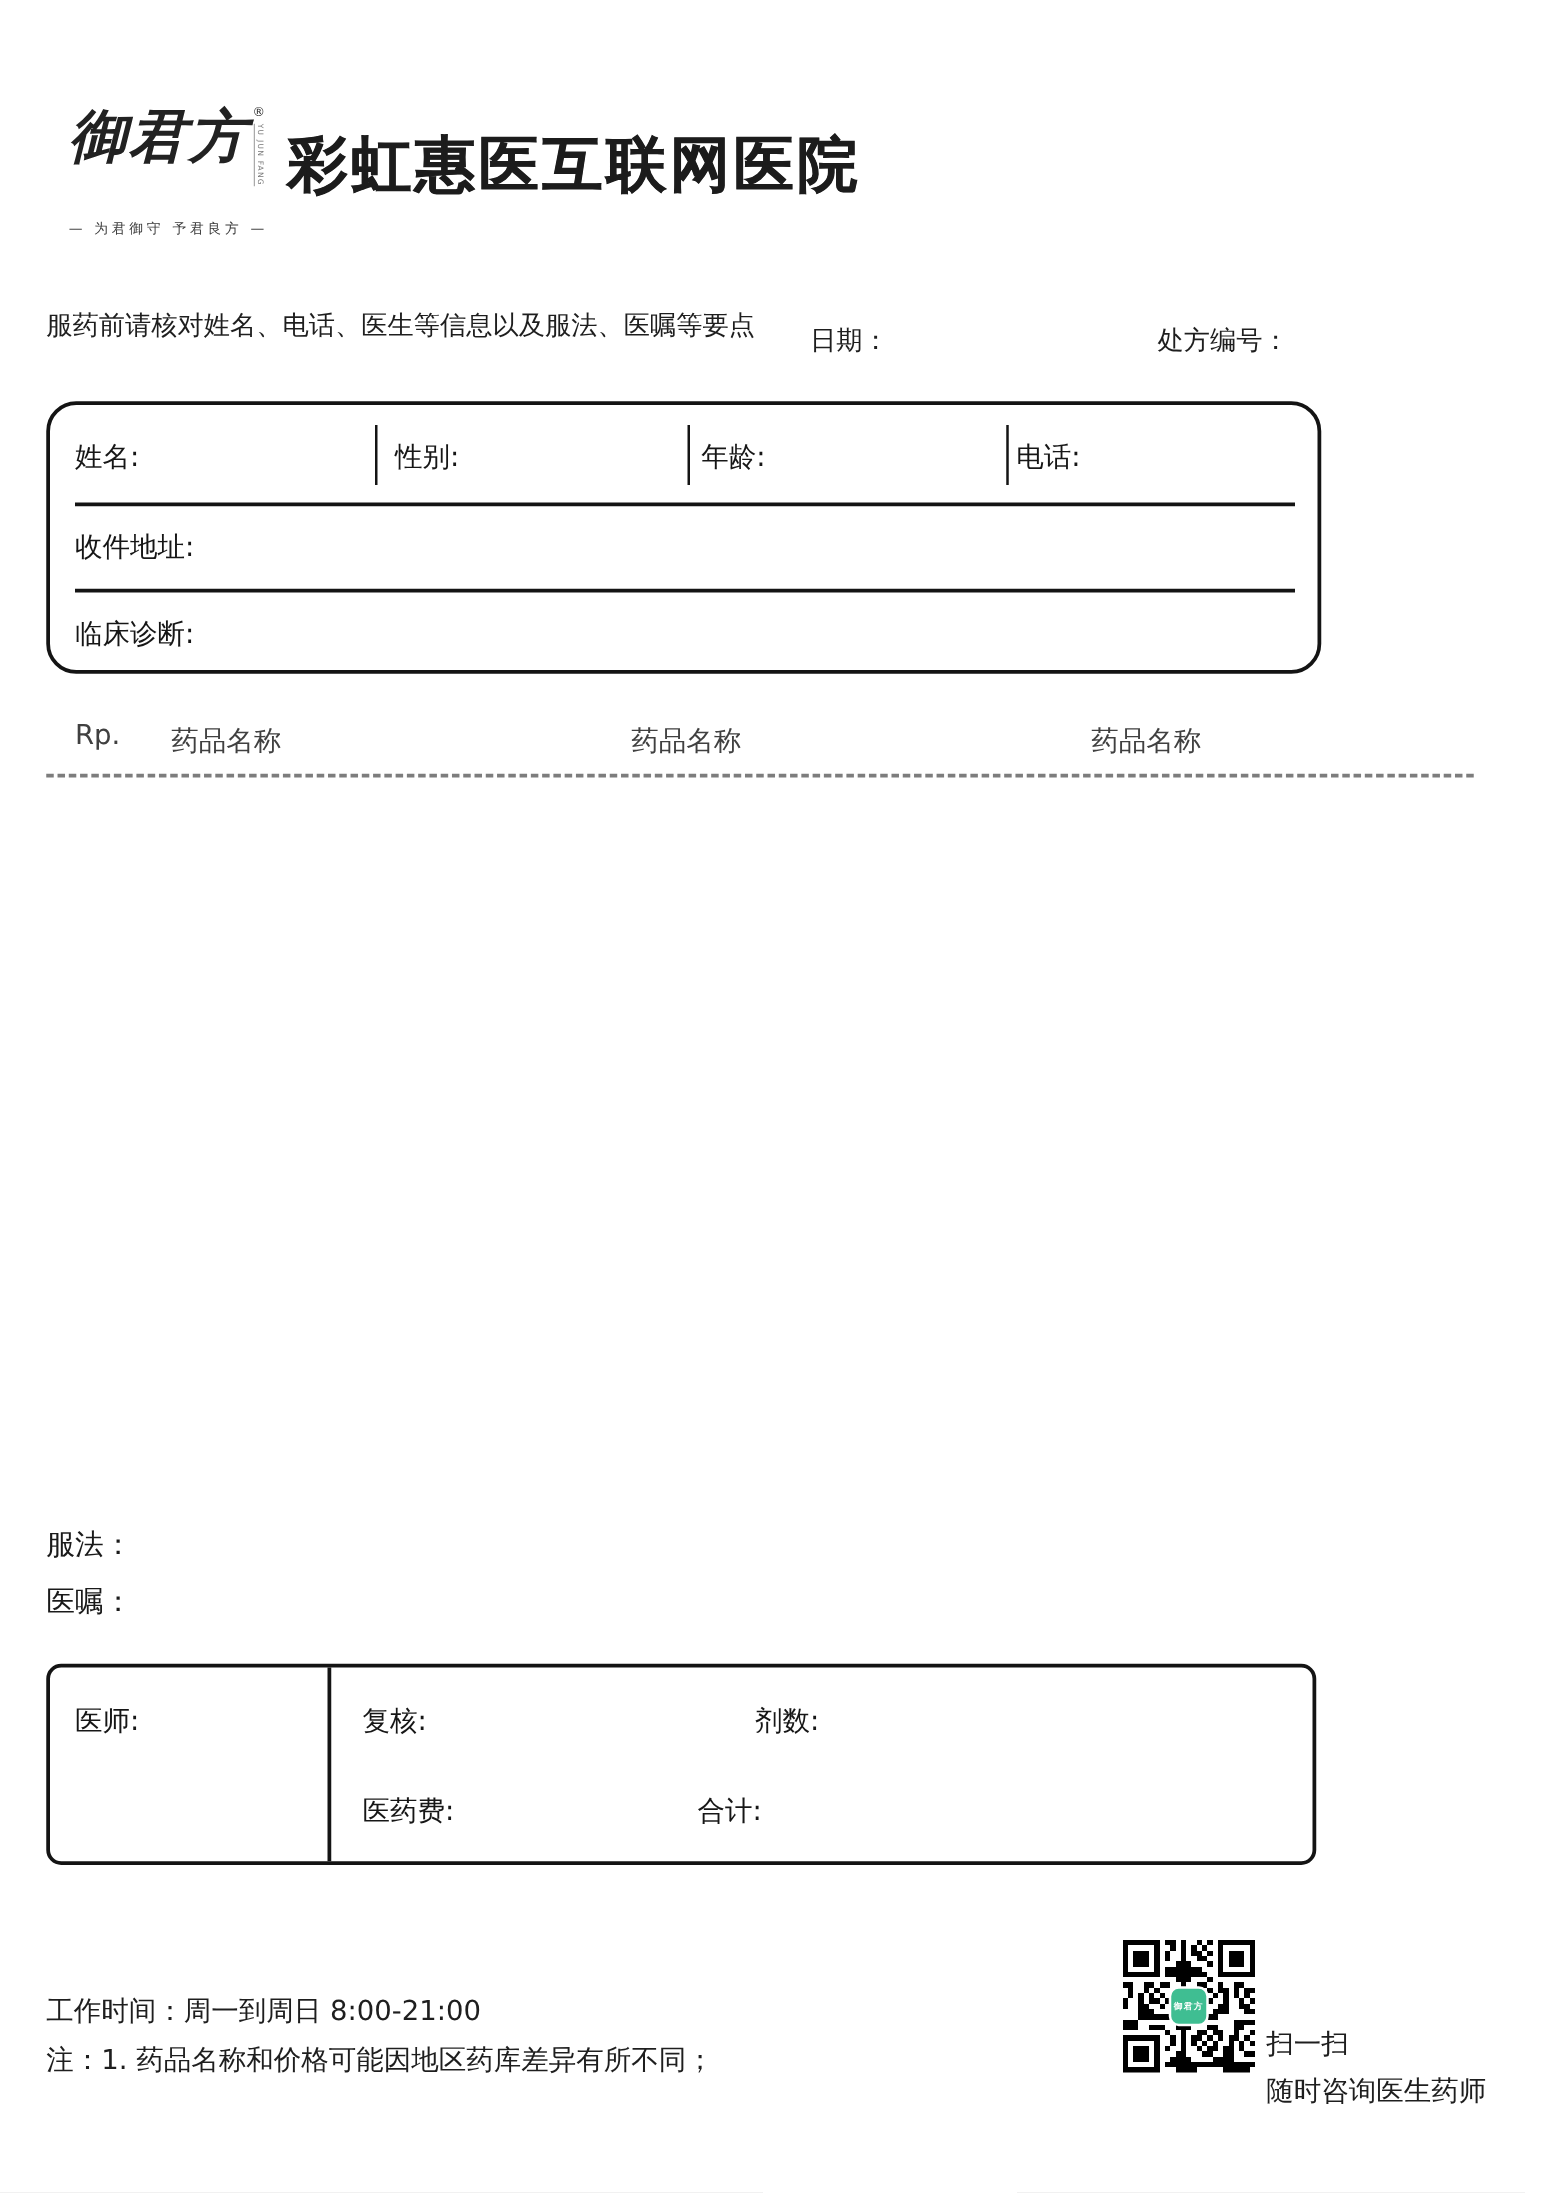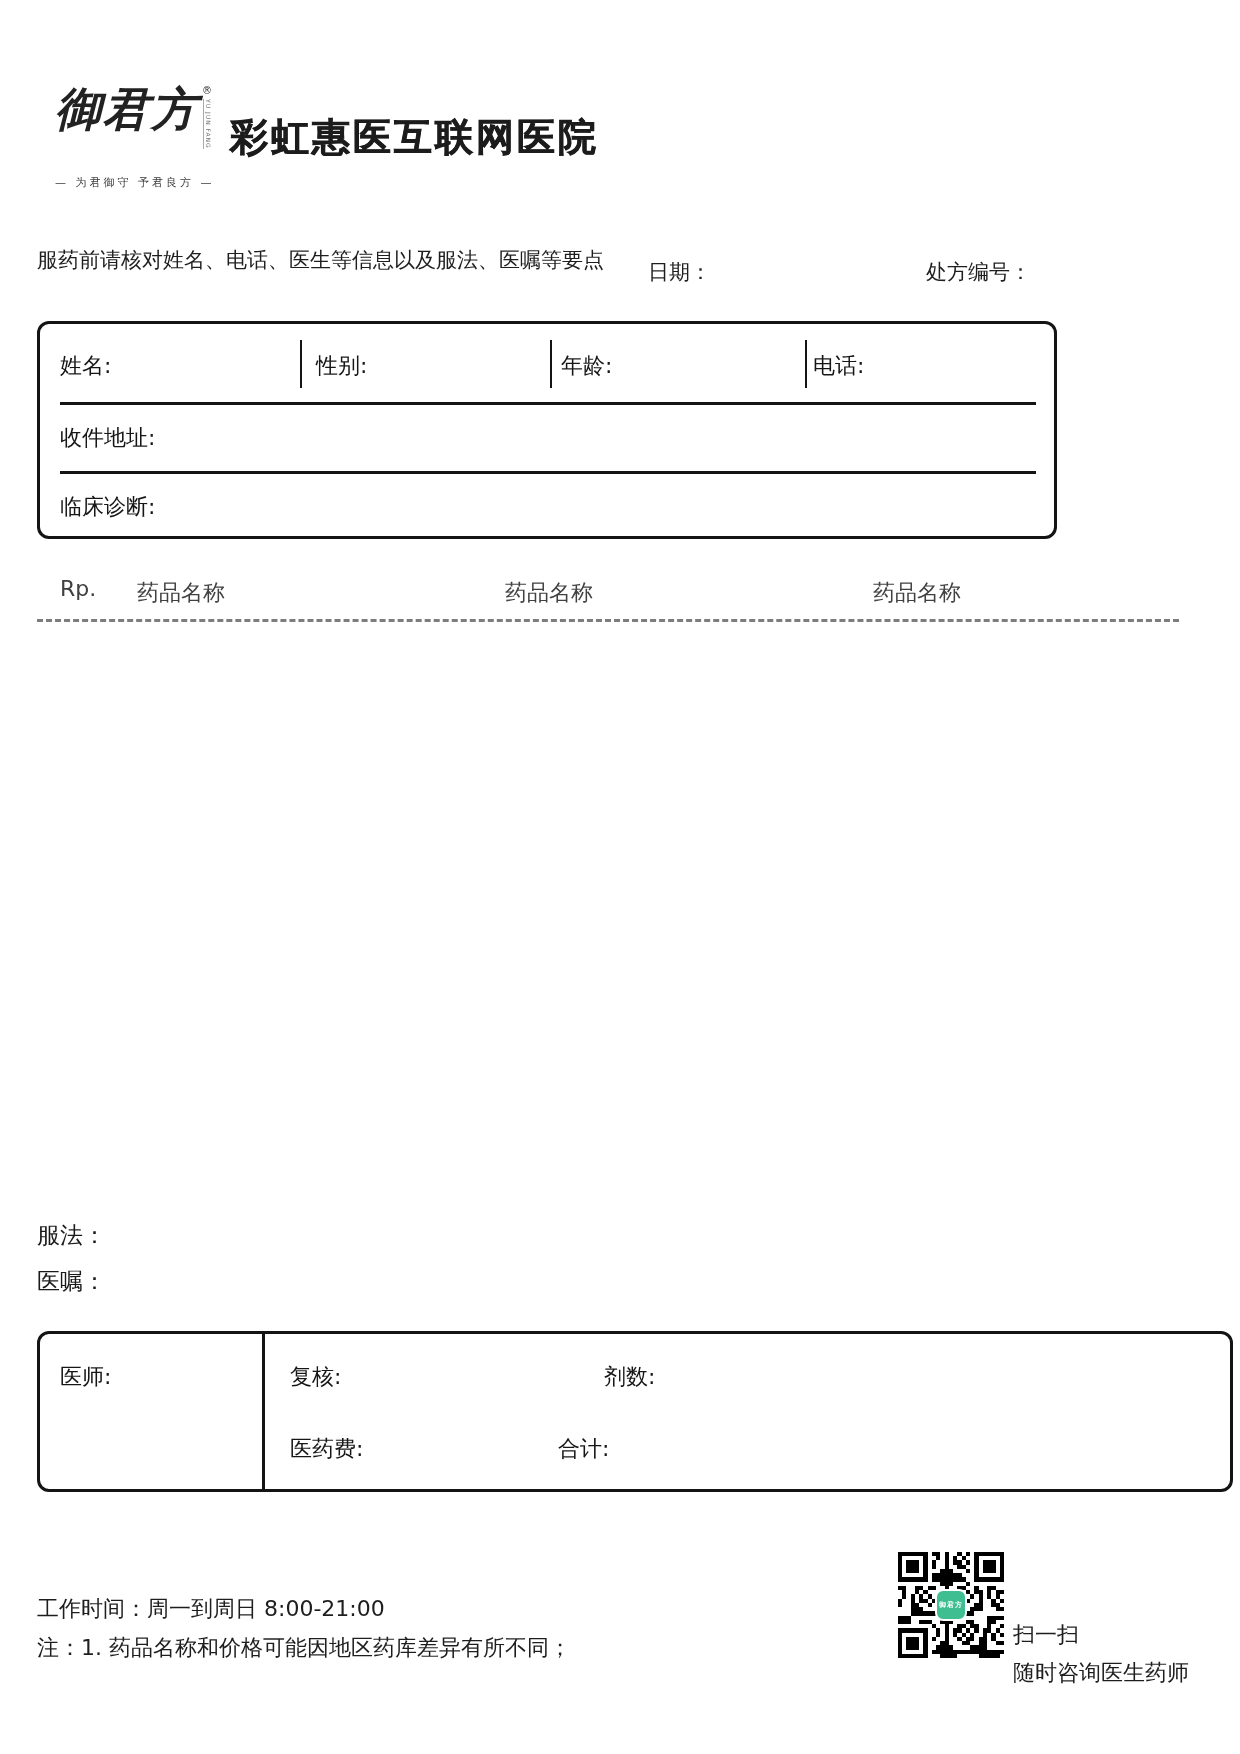"彩虹惠医互联网医院" .hospital-title { font-size: 38px -> 48px; top: 112px -> 100px }
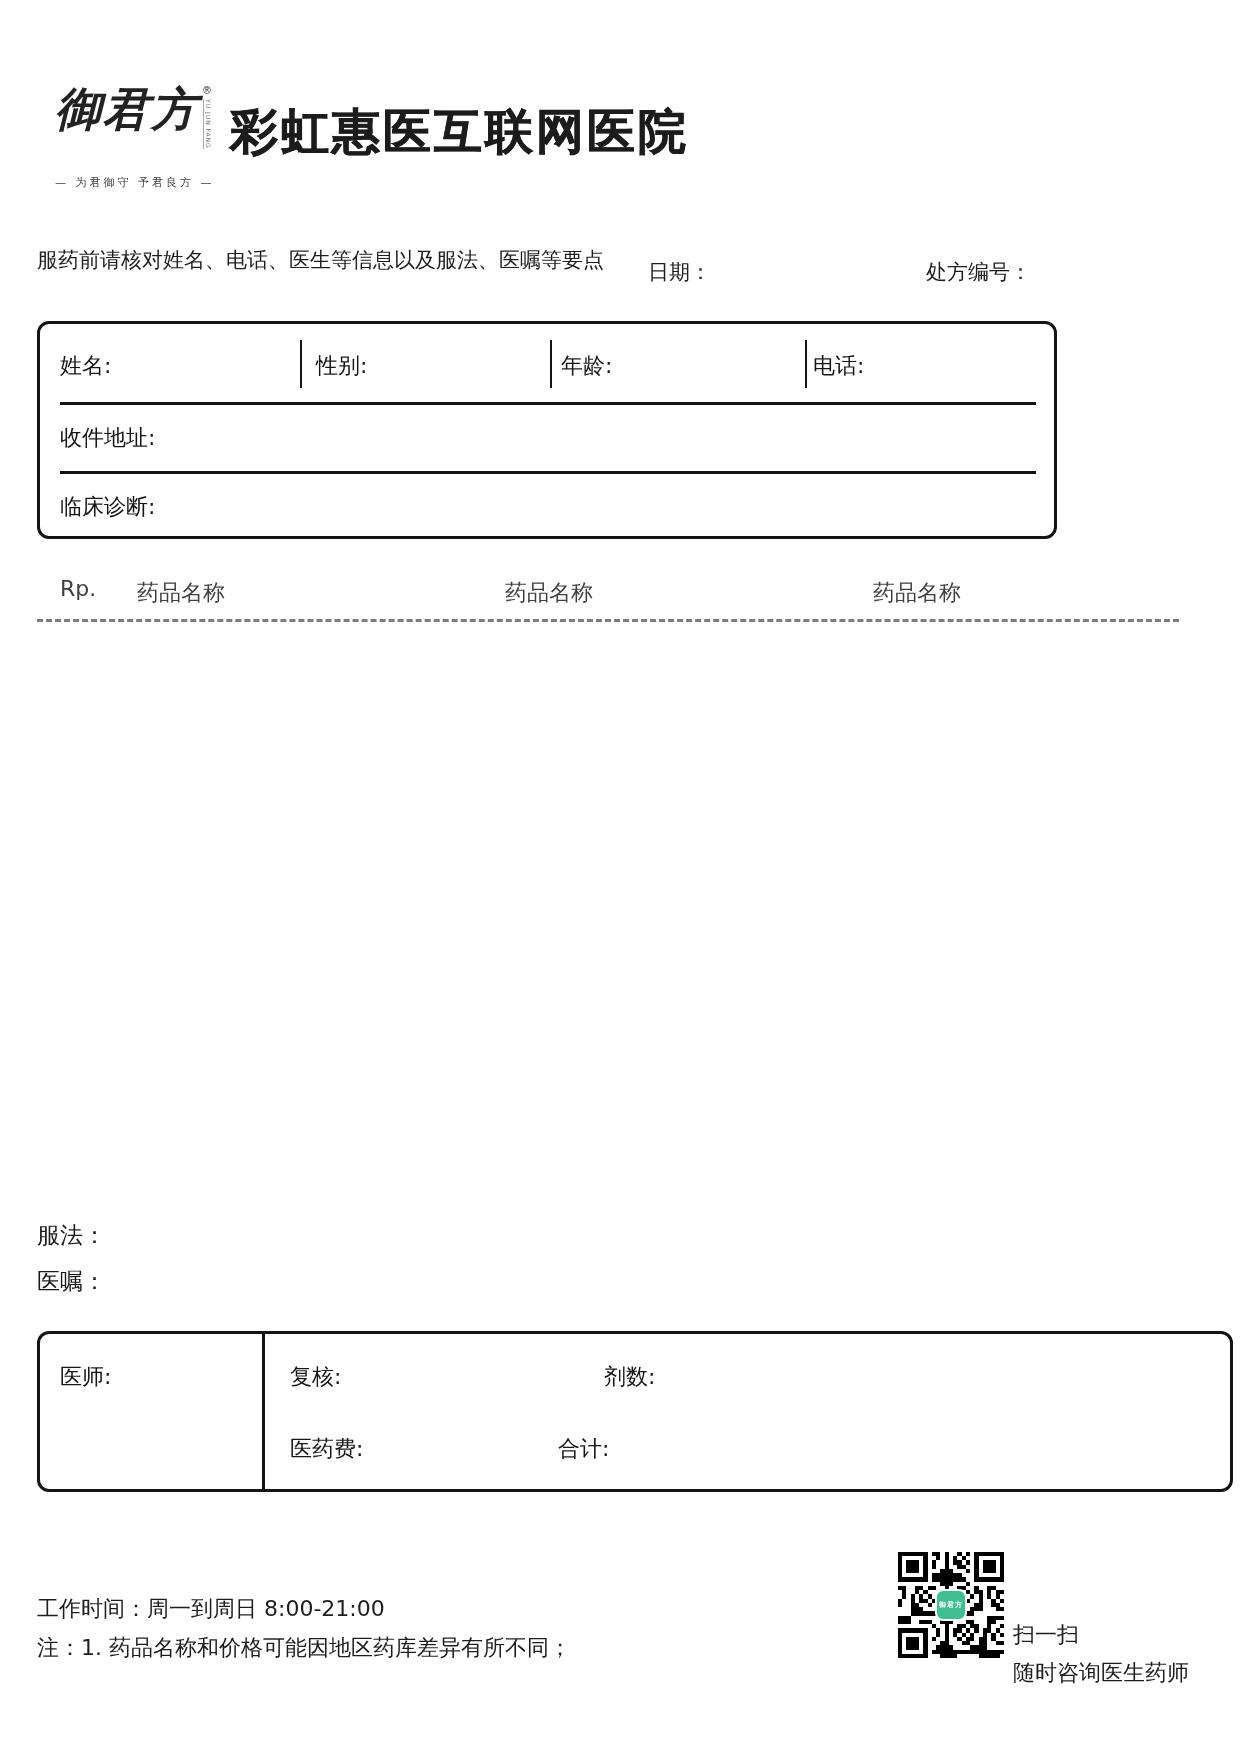"姓名:" .patient-box { border-radius: 12px -> 24px }
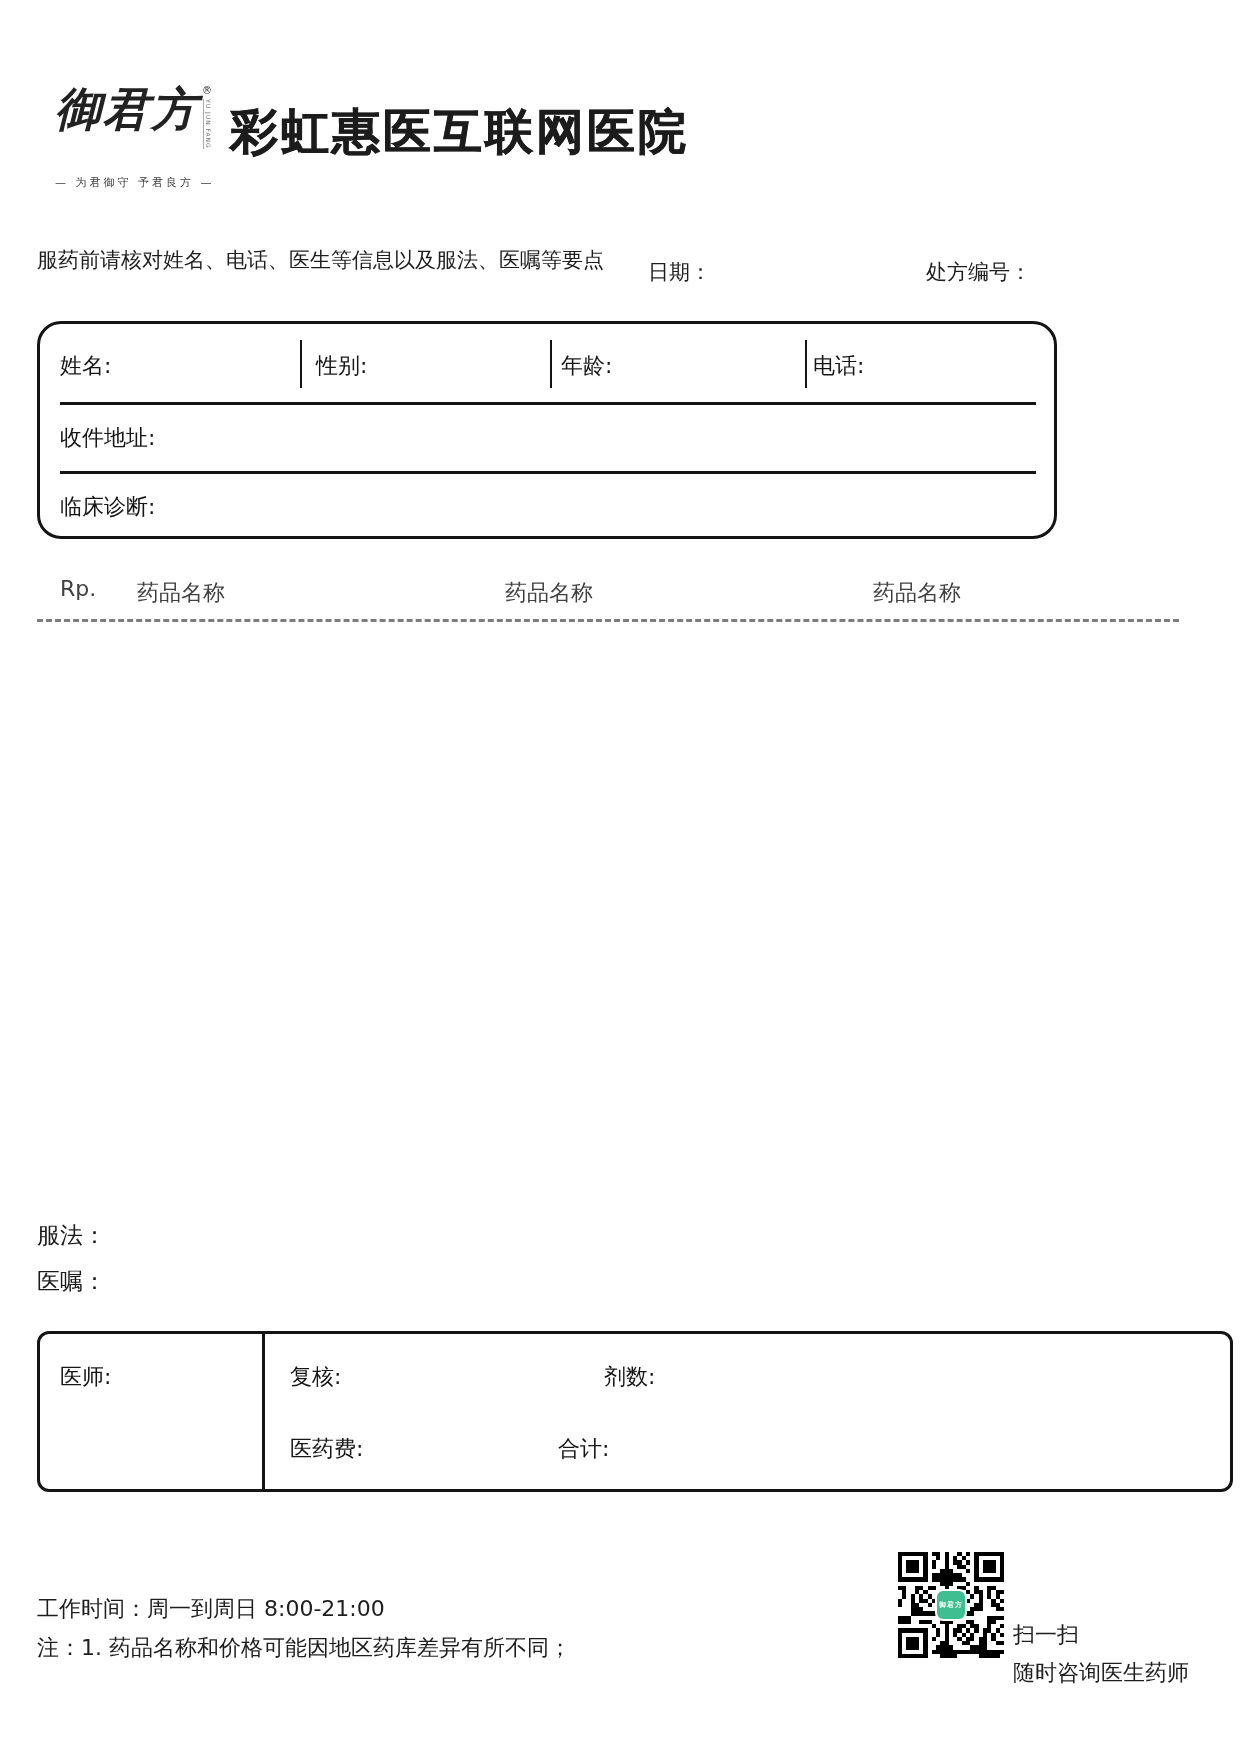"医师:" .sign-box { width: 1196px -> 1016px }
